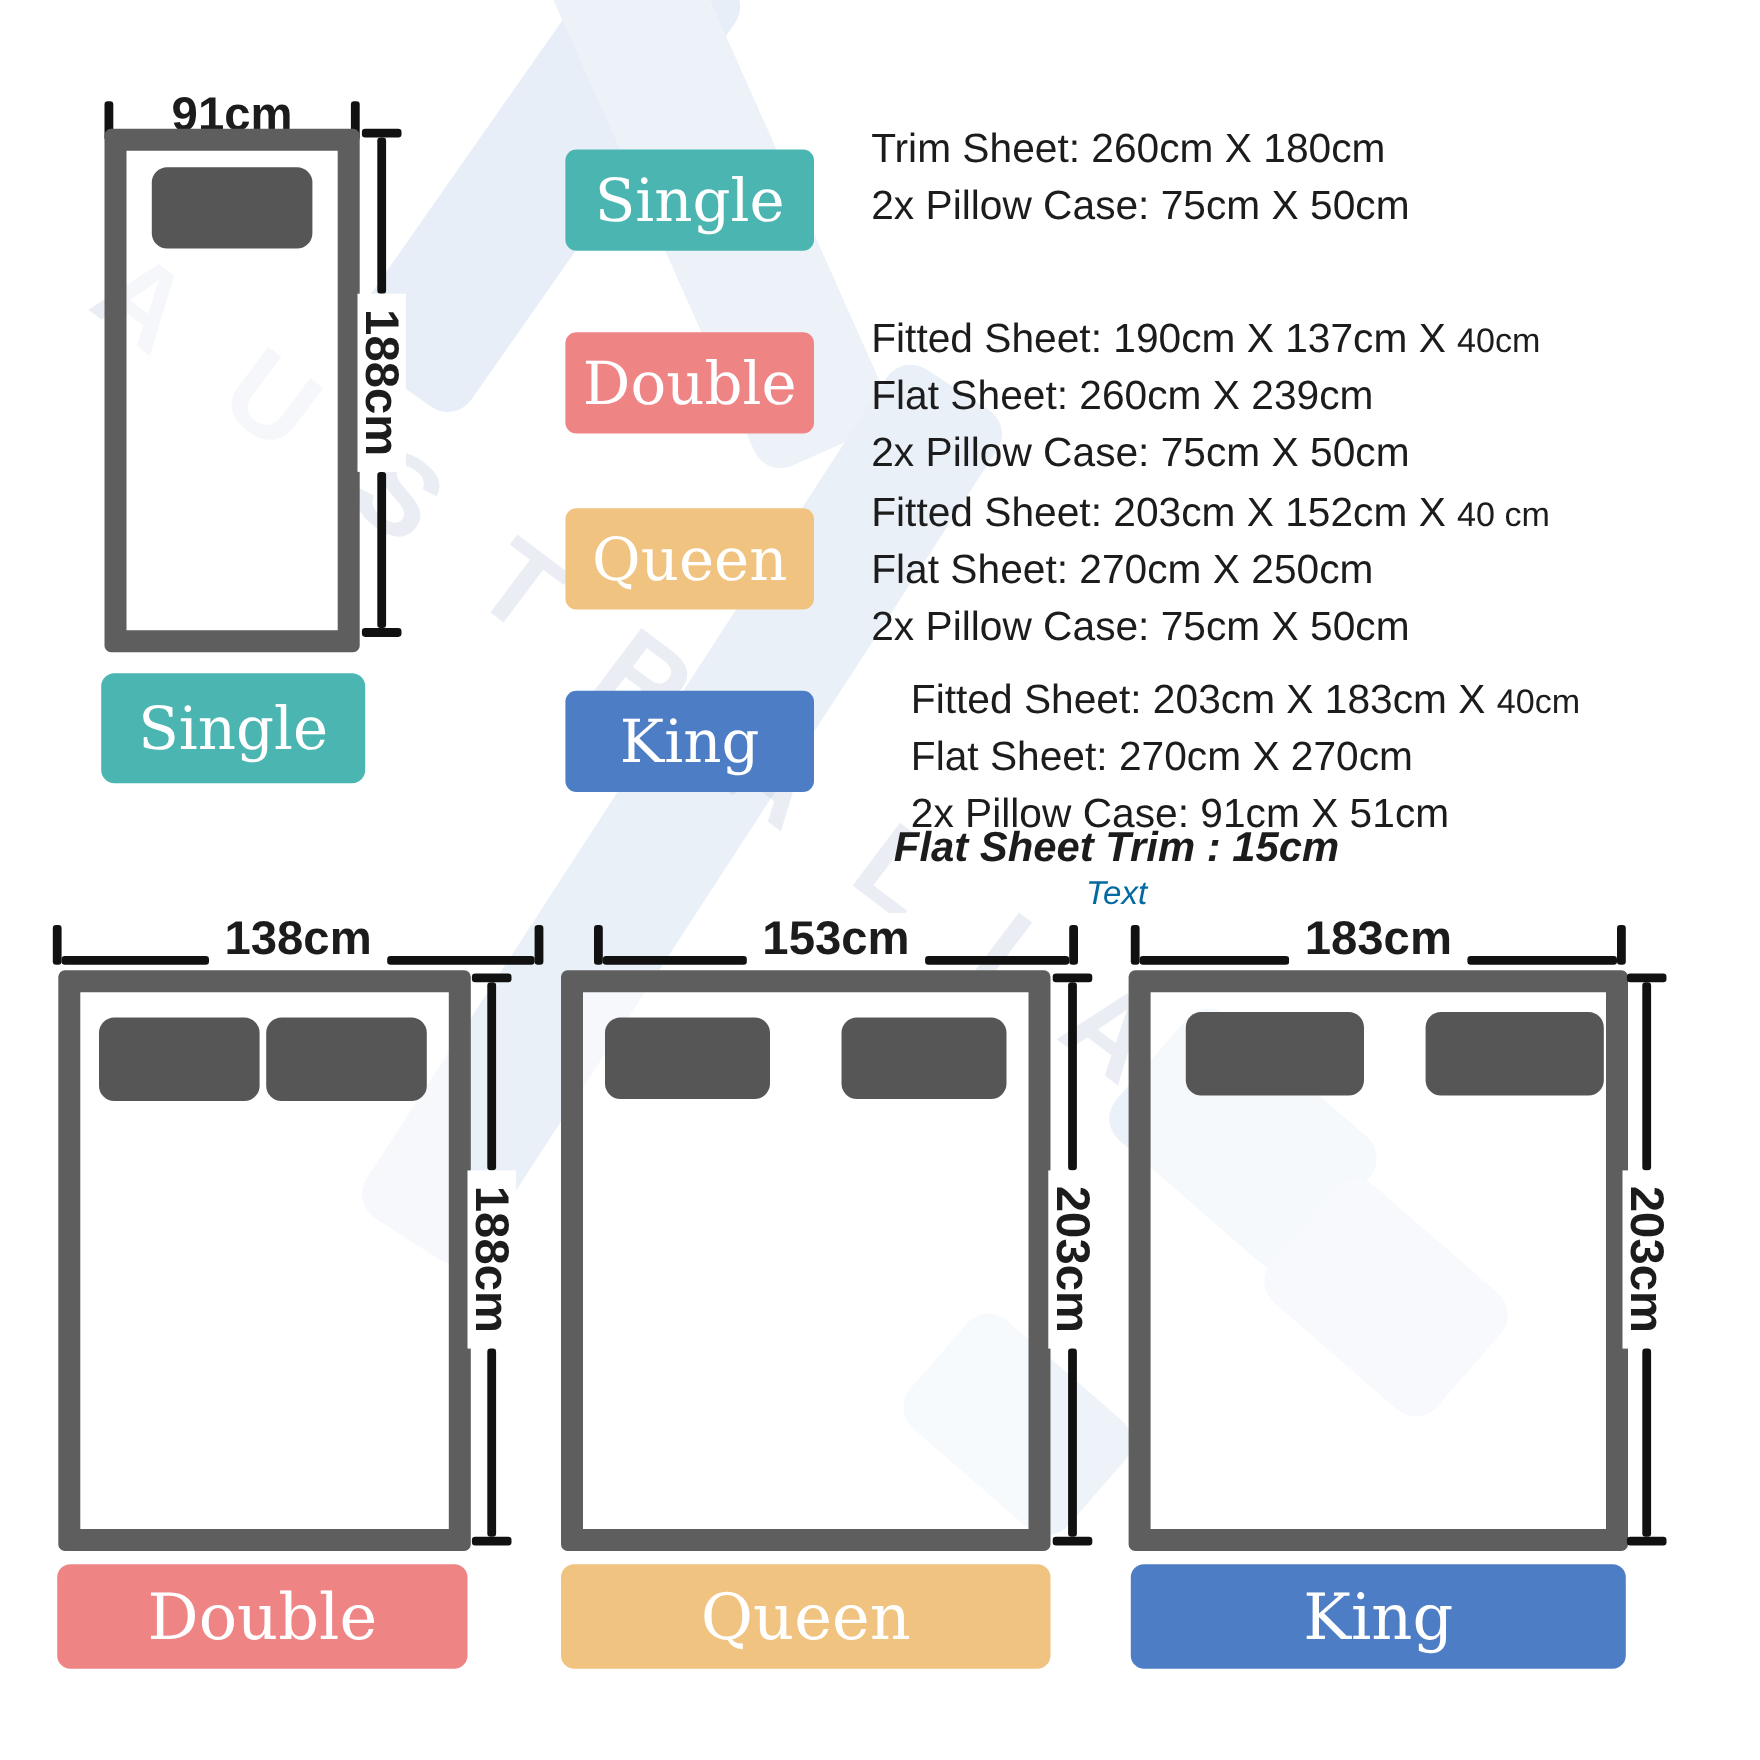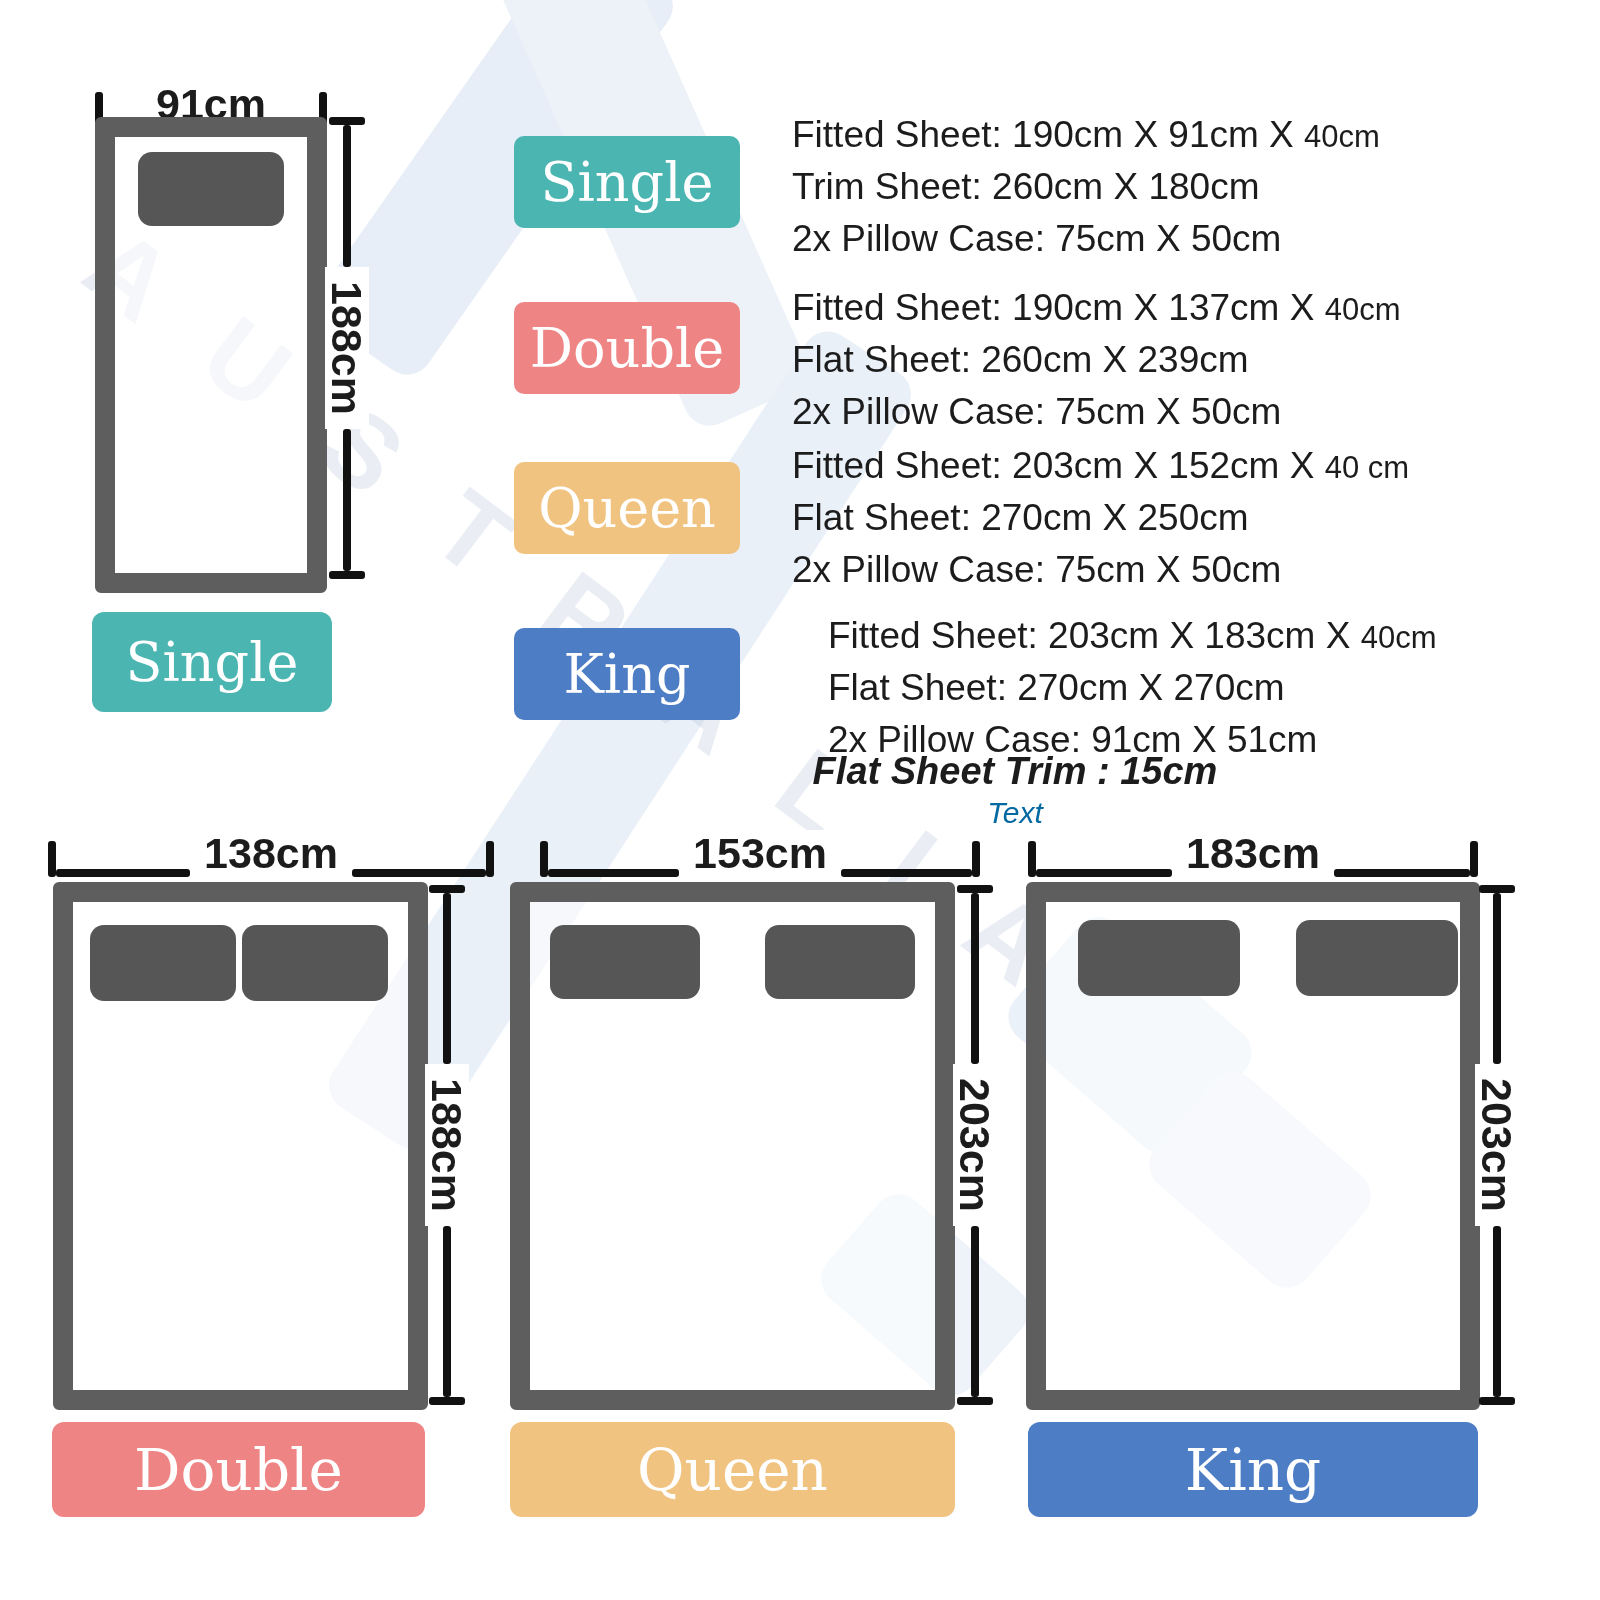"Fitted Sheet: 190cm X 91cm" div { html: <div><span>Fitted Sheet: 190cm X 91cm X </span><span>40cm</span></div> -> none }
